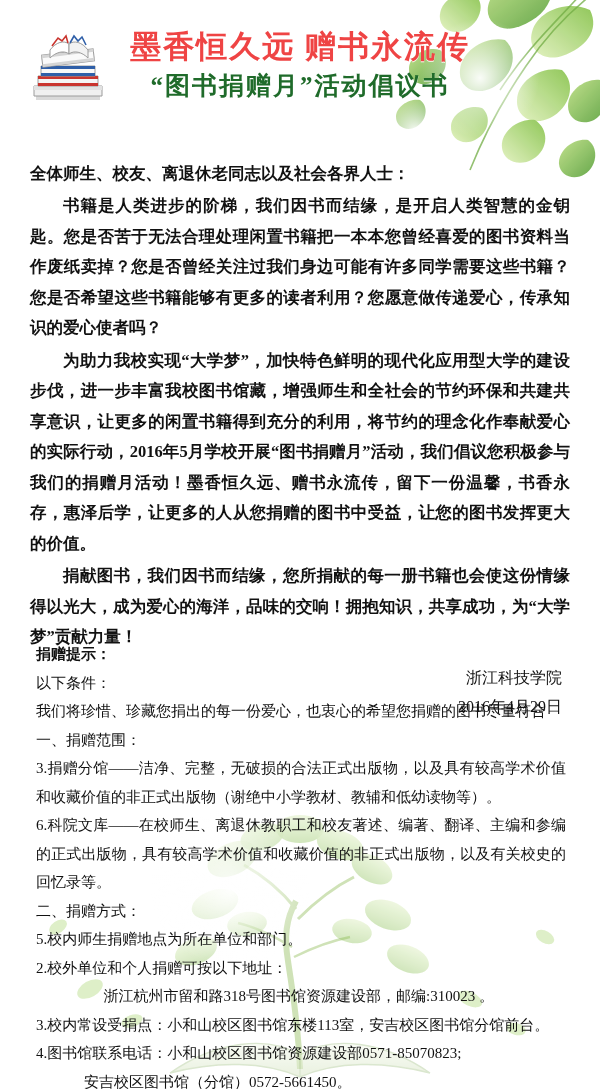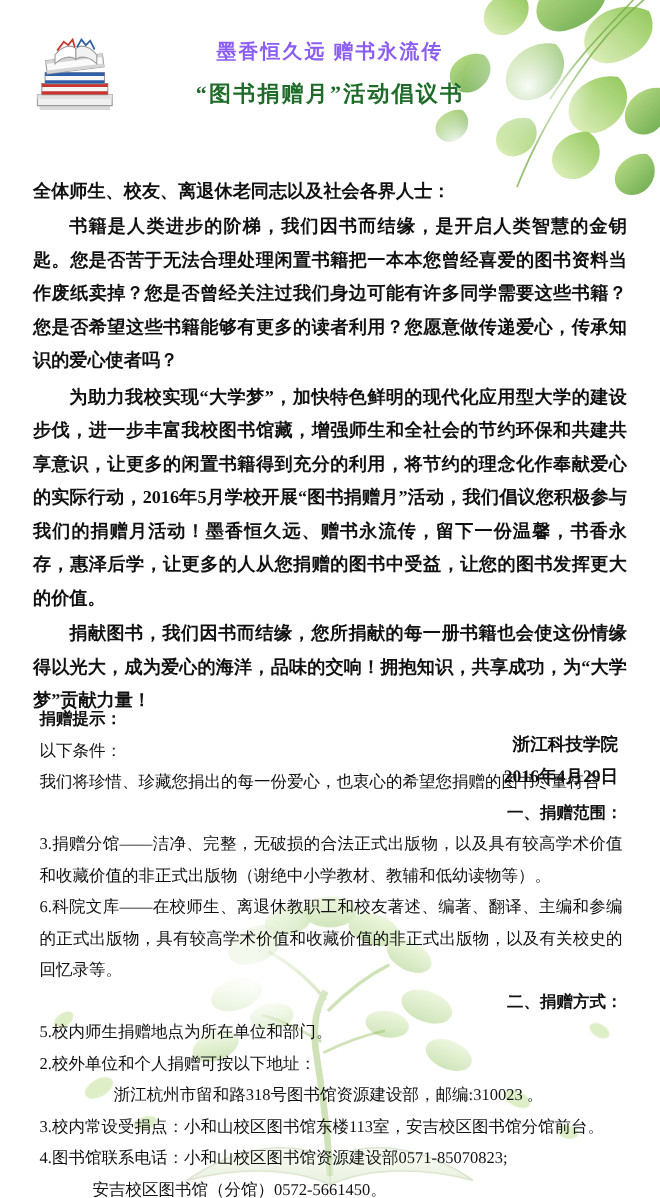"墨香恒久远 赠书永流传" .title-line1 { color: #8b5cf6 -> #ef4444; font-size: 18px -> 31px }
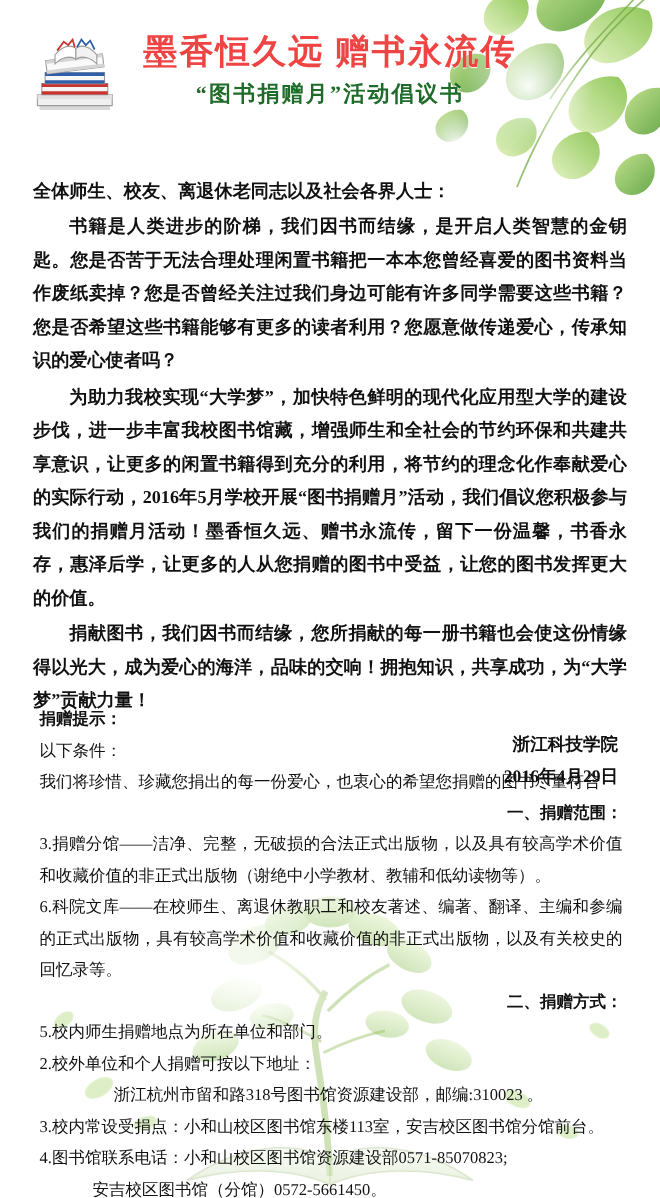"“图书捐赠月”活动倡议书" .title-line2 { font-size: 20px -> 25px }
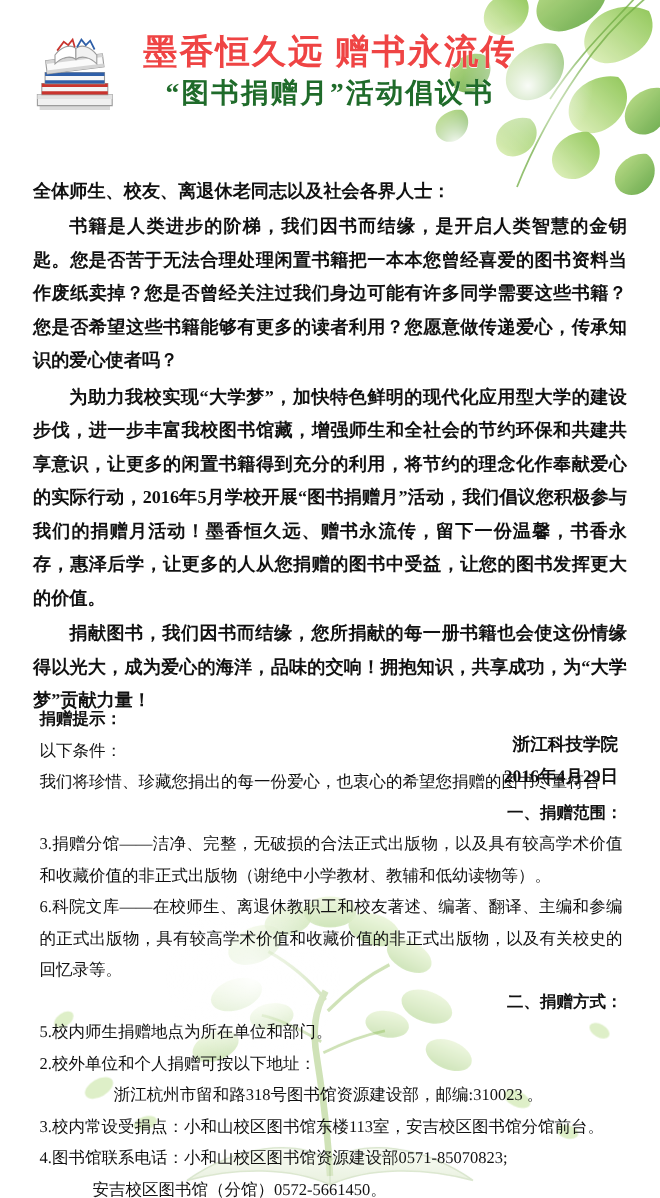"浙江科技学院" .signature { font-weight: bold -> normal }
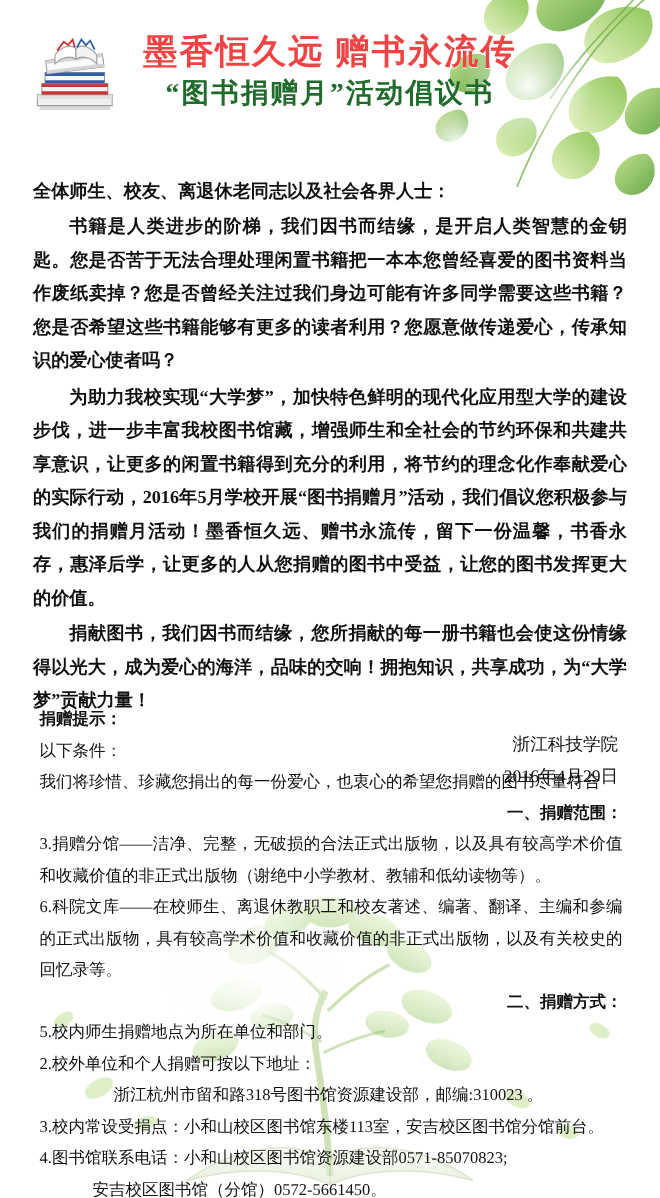"一、捐赠范围：" .notes .section-head { font-weight: bold -> normal; text-align: right -> none }
